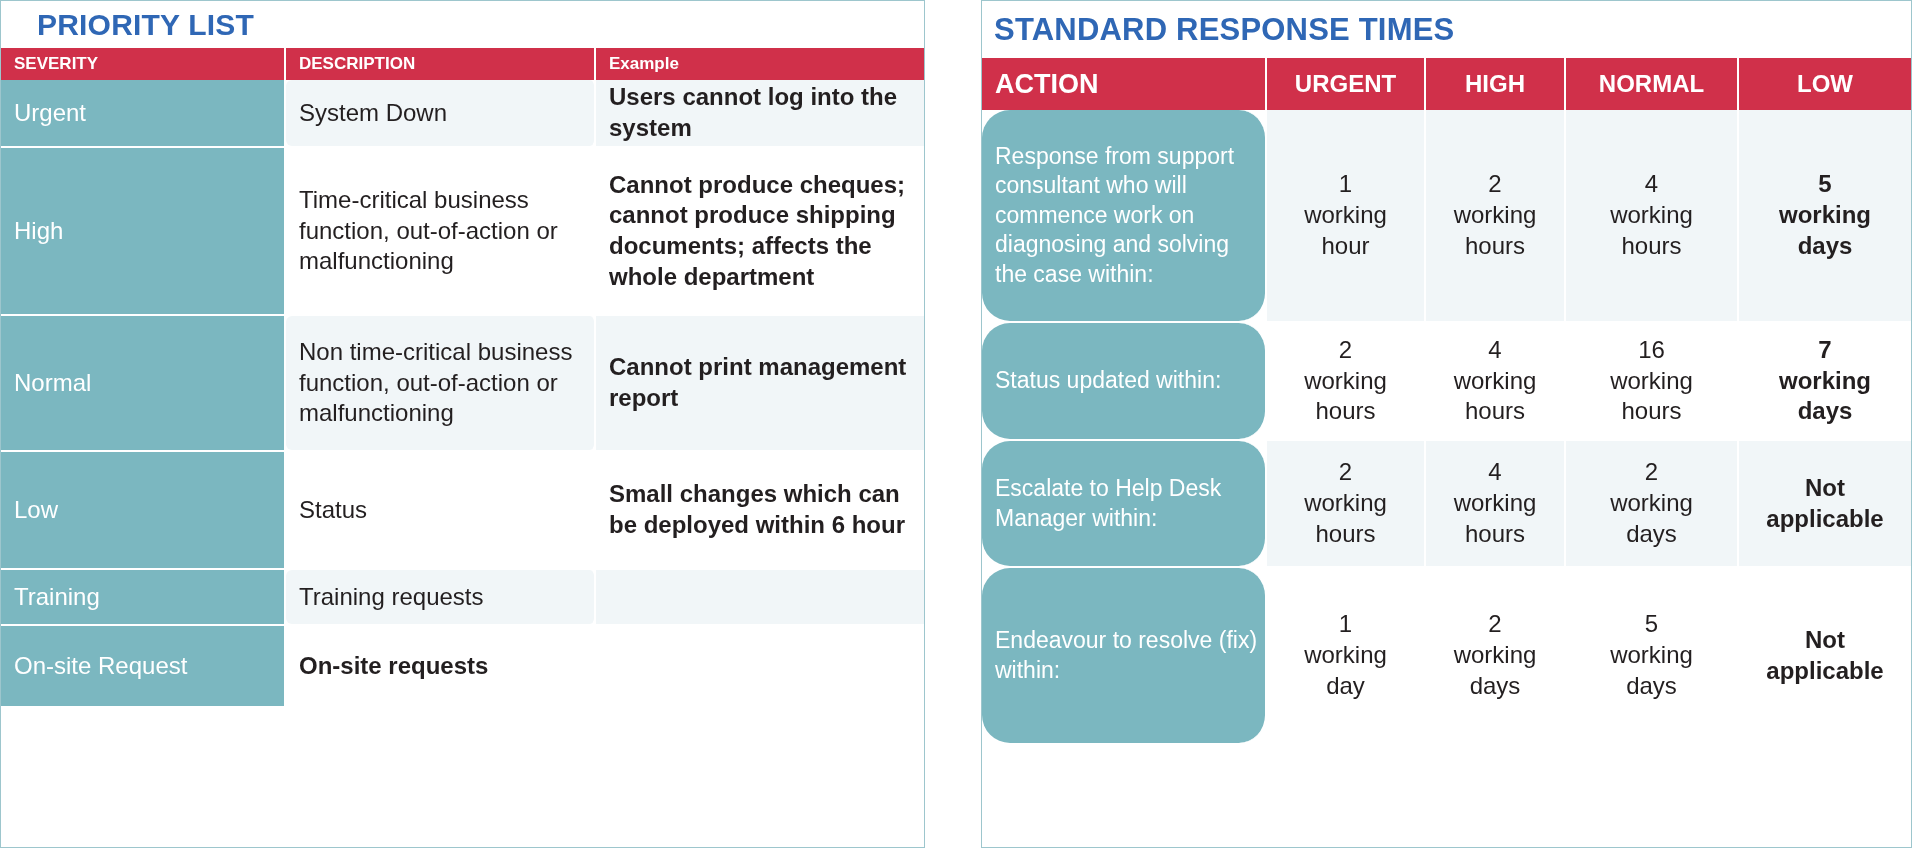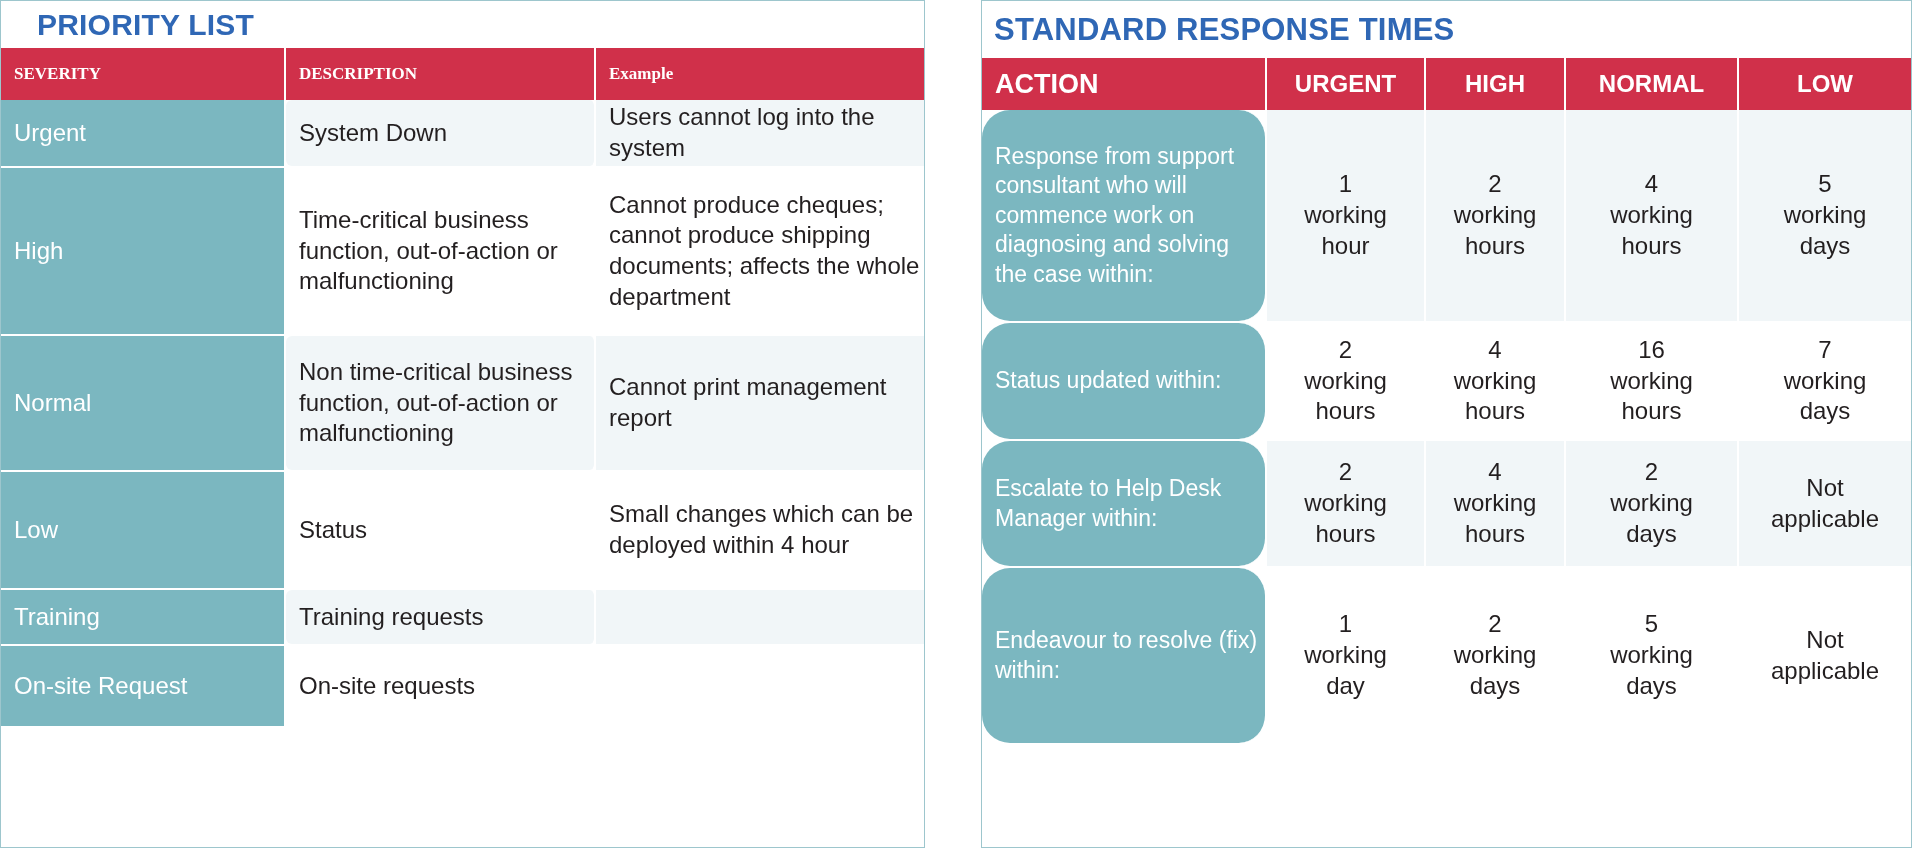"SEVERITY" #priority-card .th { font-family: Liberation Serif, serif -> none; height: 52px -> 32px }
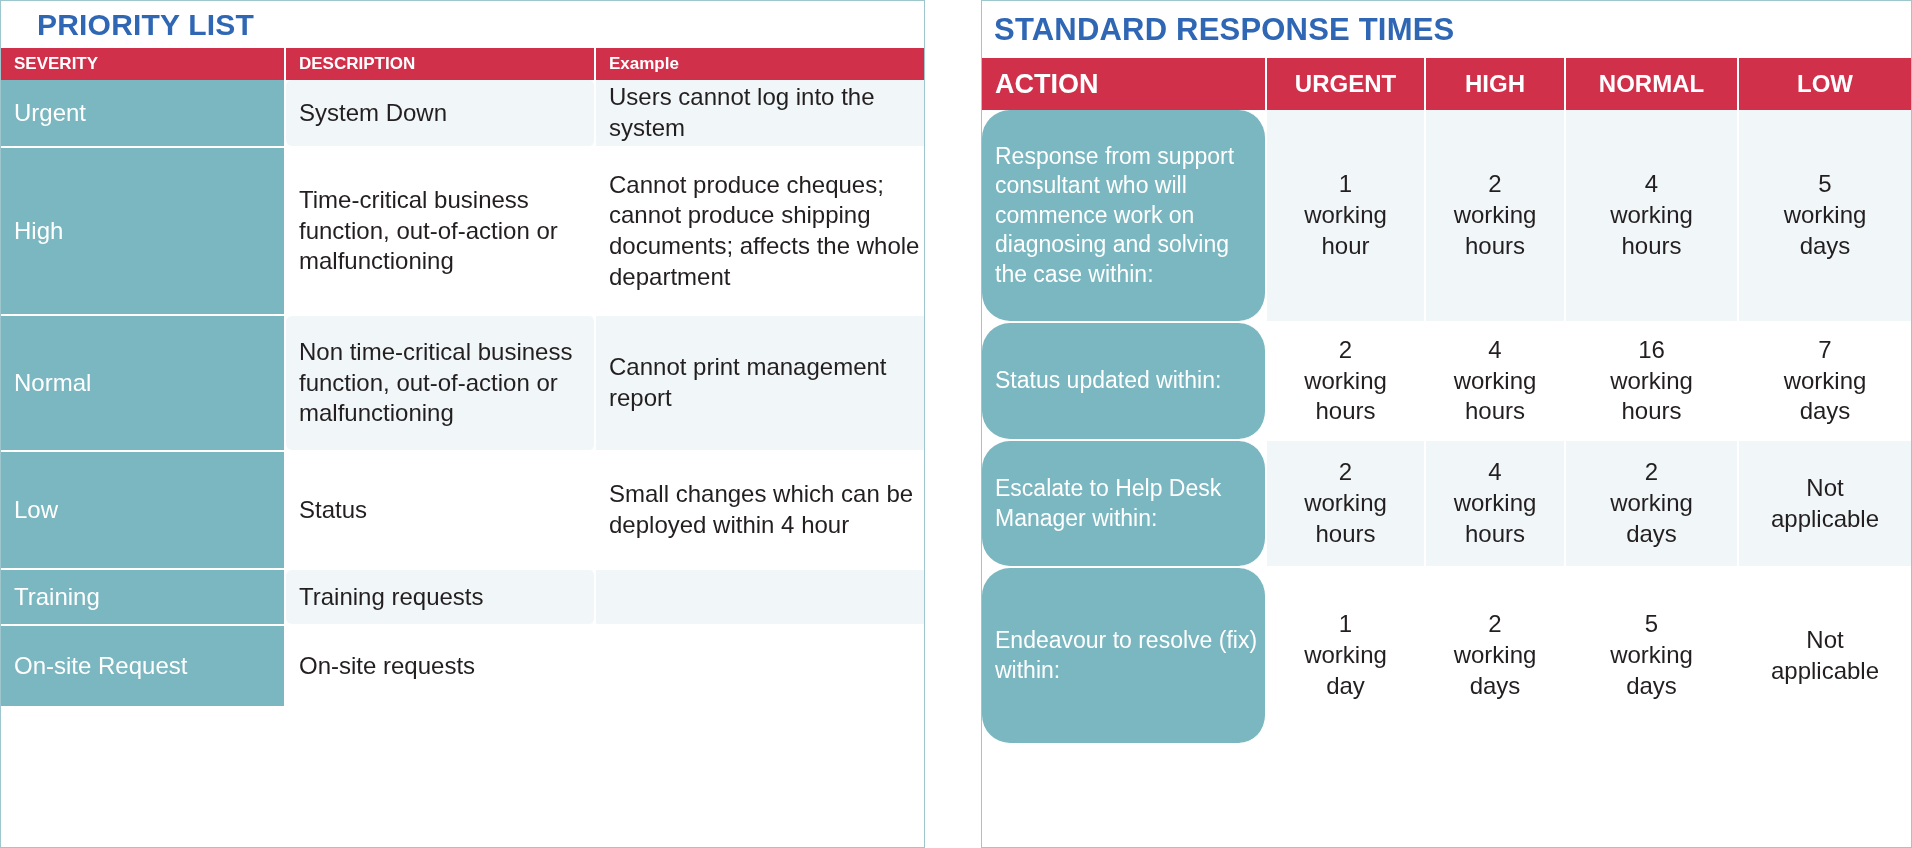"Users cannot log into the" .td:last-child { font-weight: none -> bold }
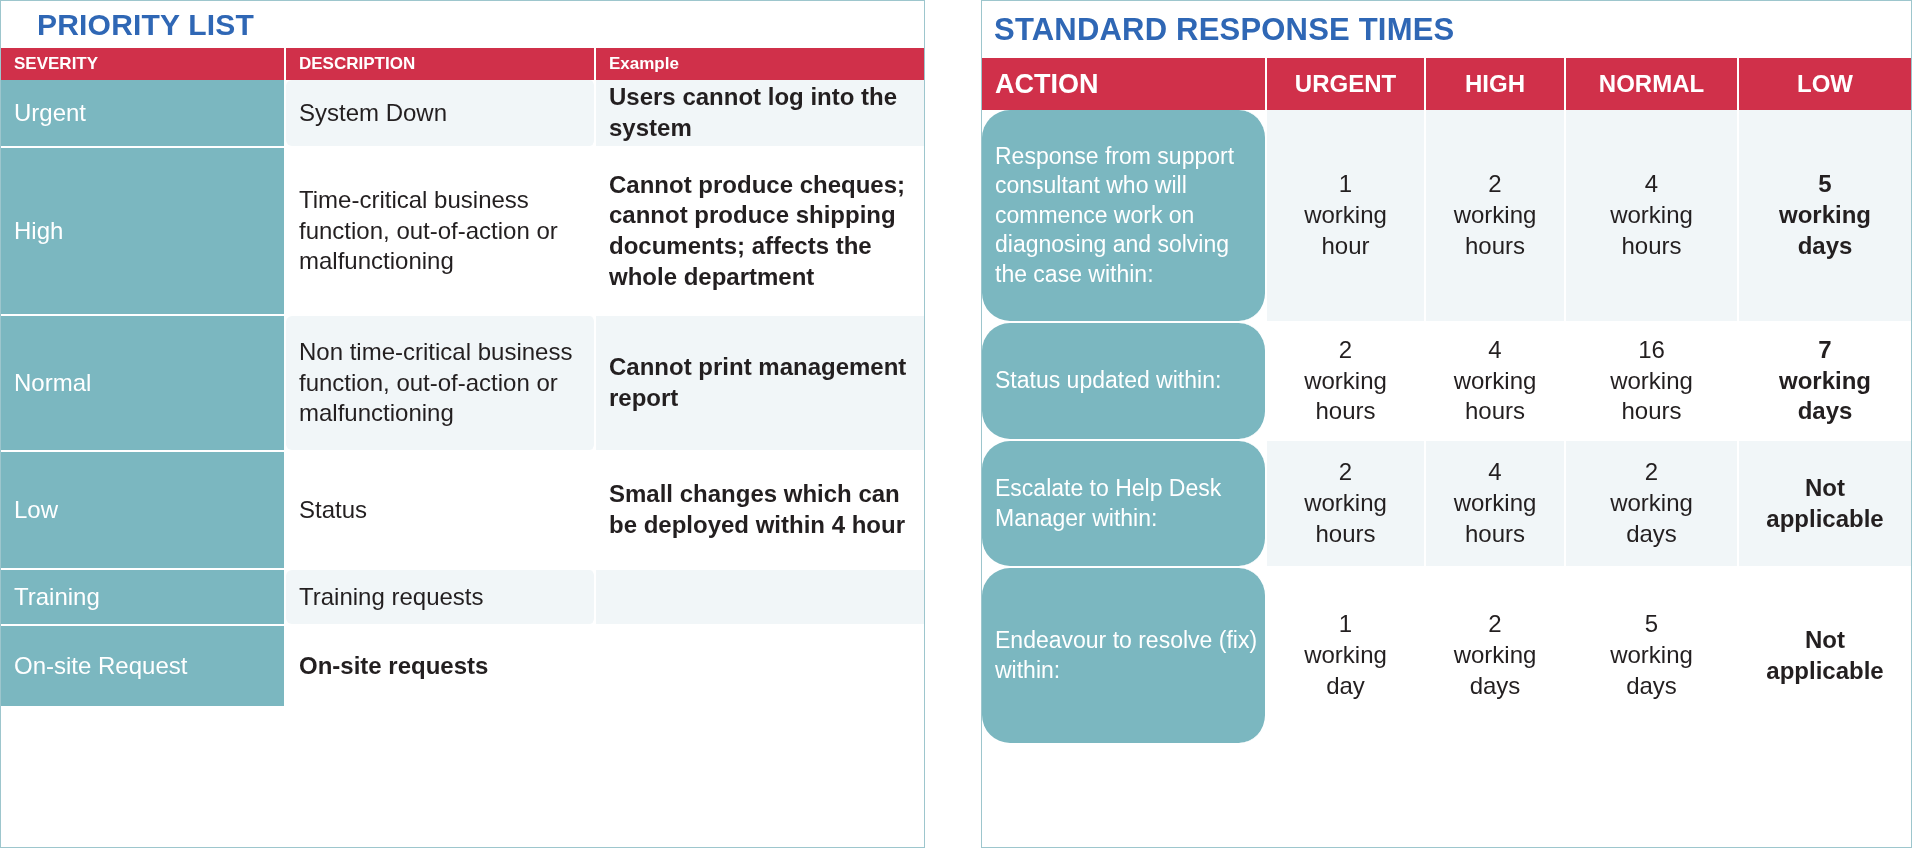"Small changes which can be" div.td { text: 4 -> 6 }
